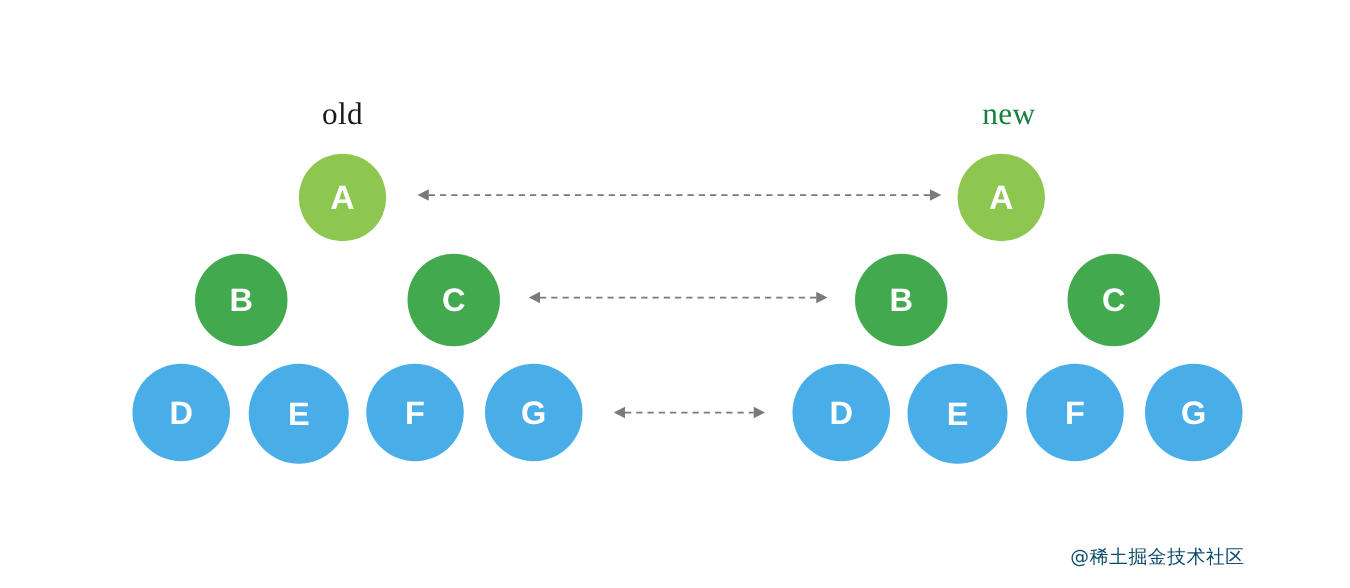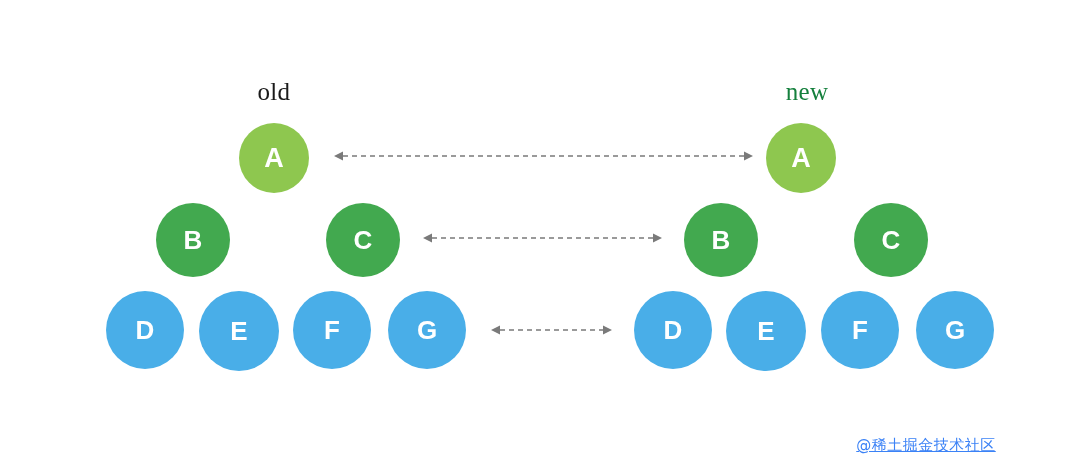"@稀土掘金技术社区" div.watermark { color: #3b82f6 -> #0c4a6e; text-decoration: underline -> none }
